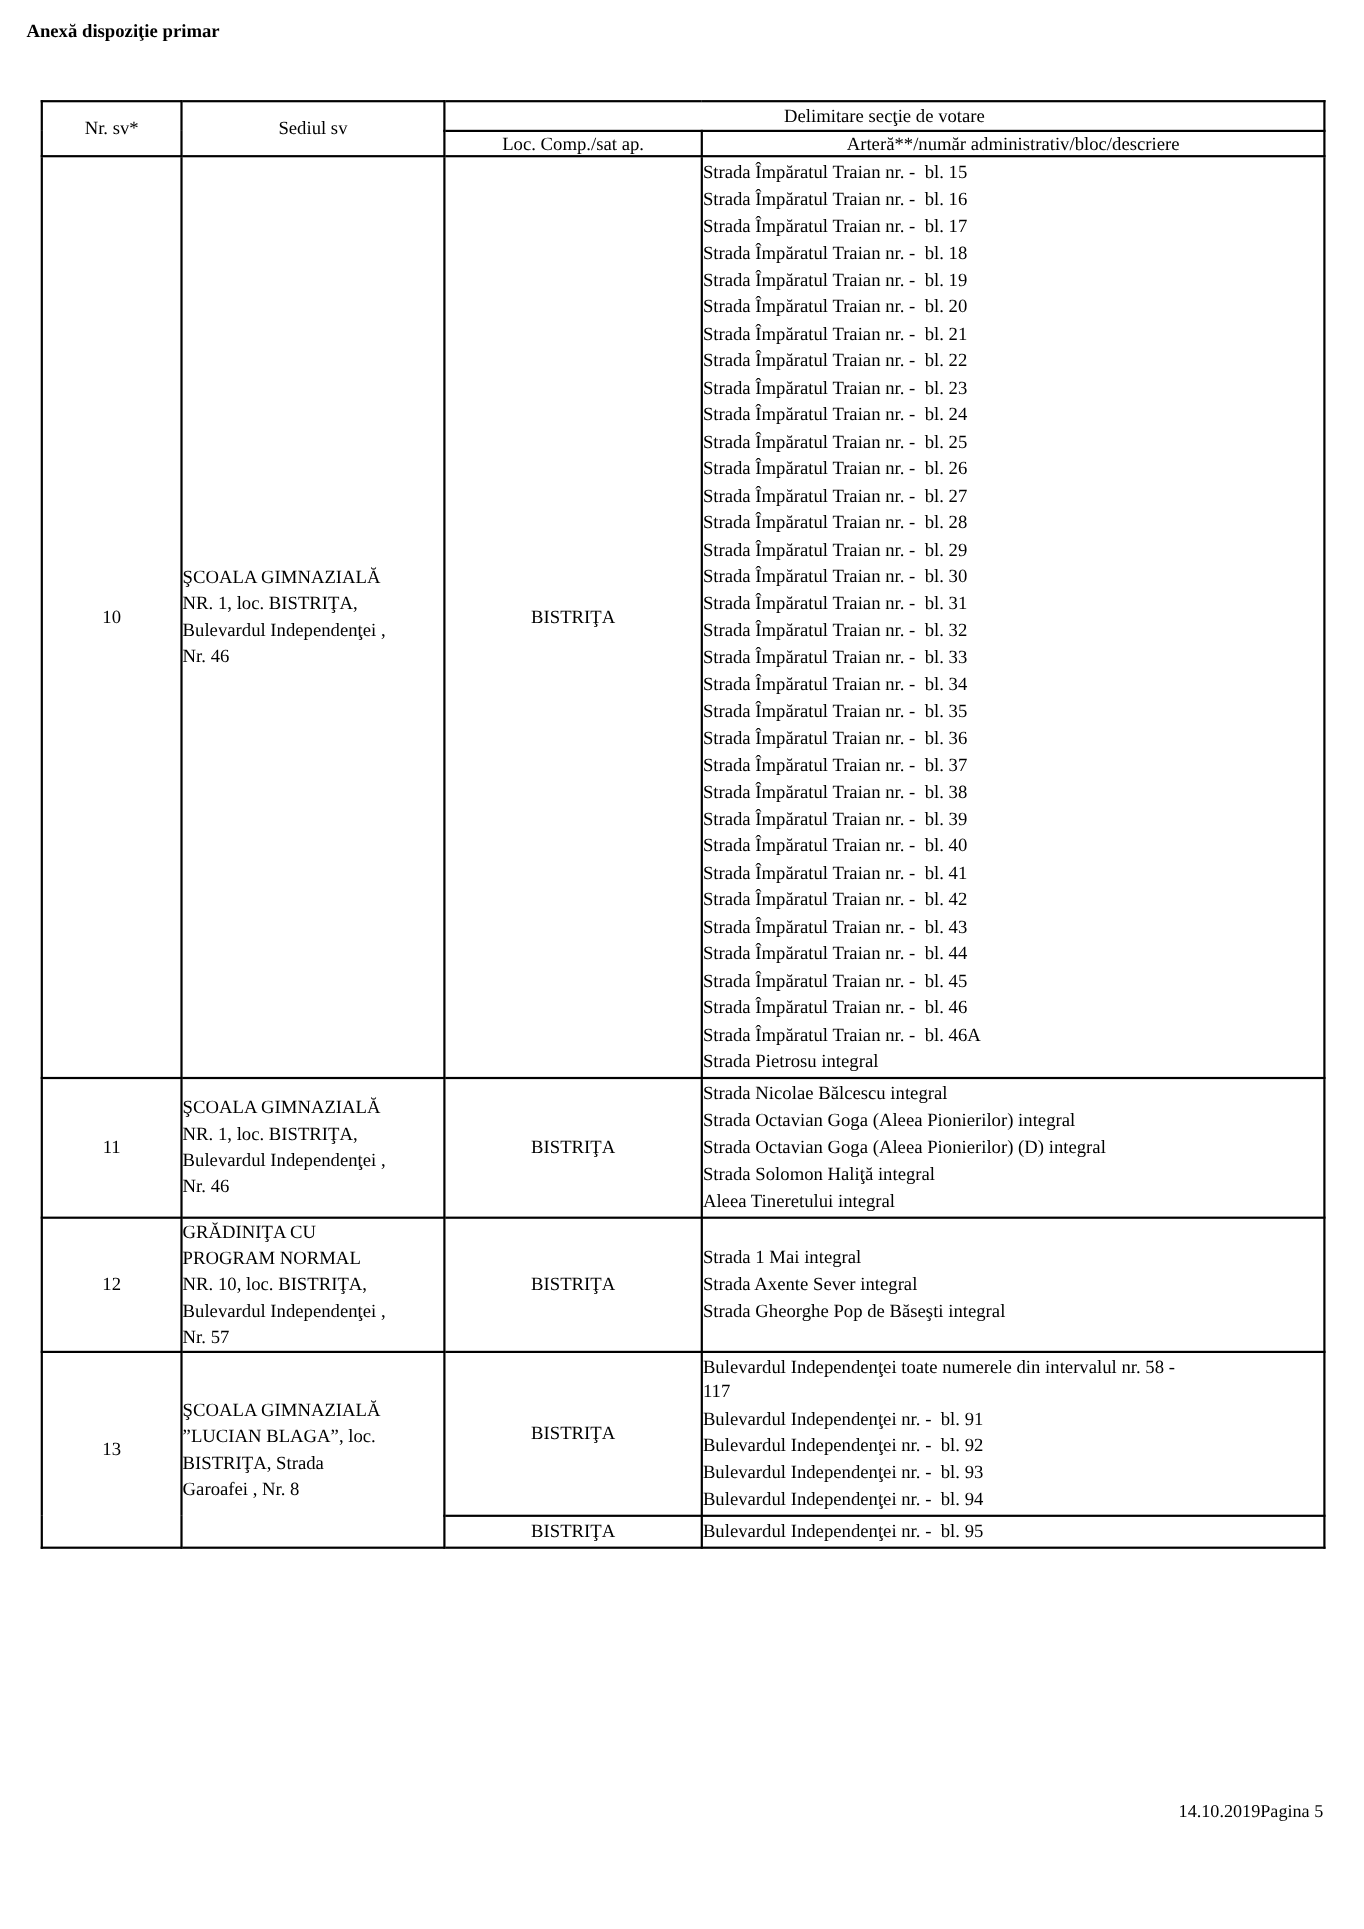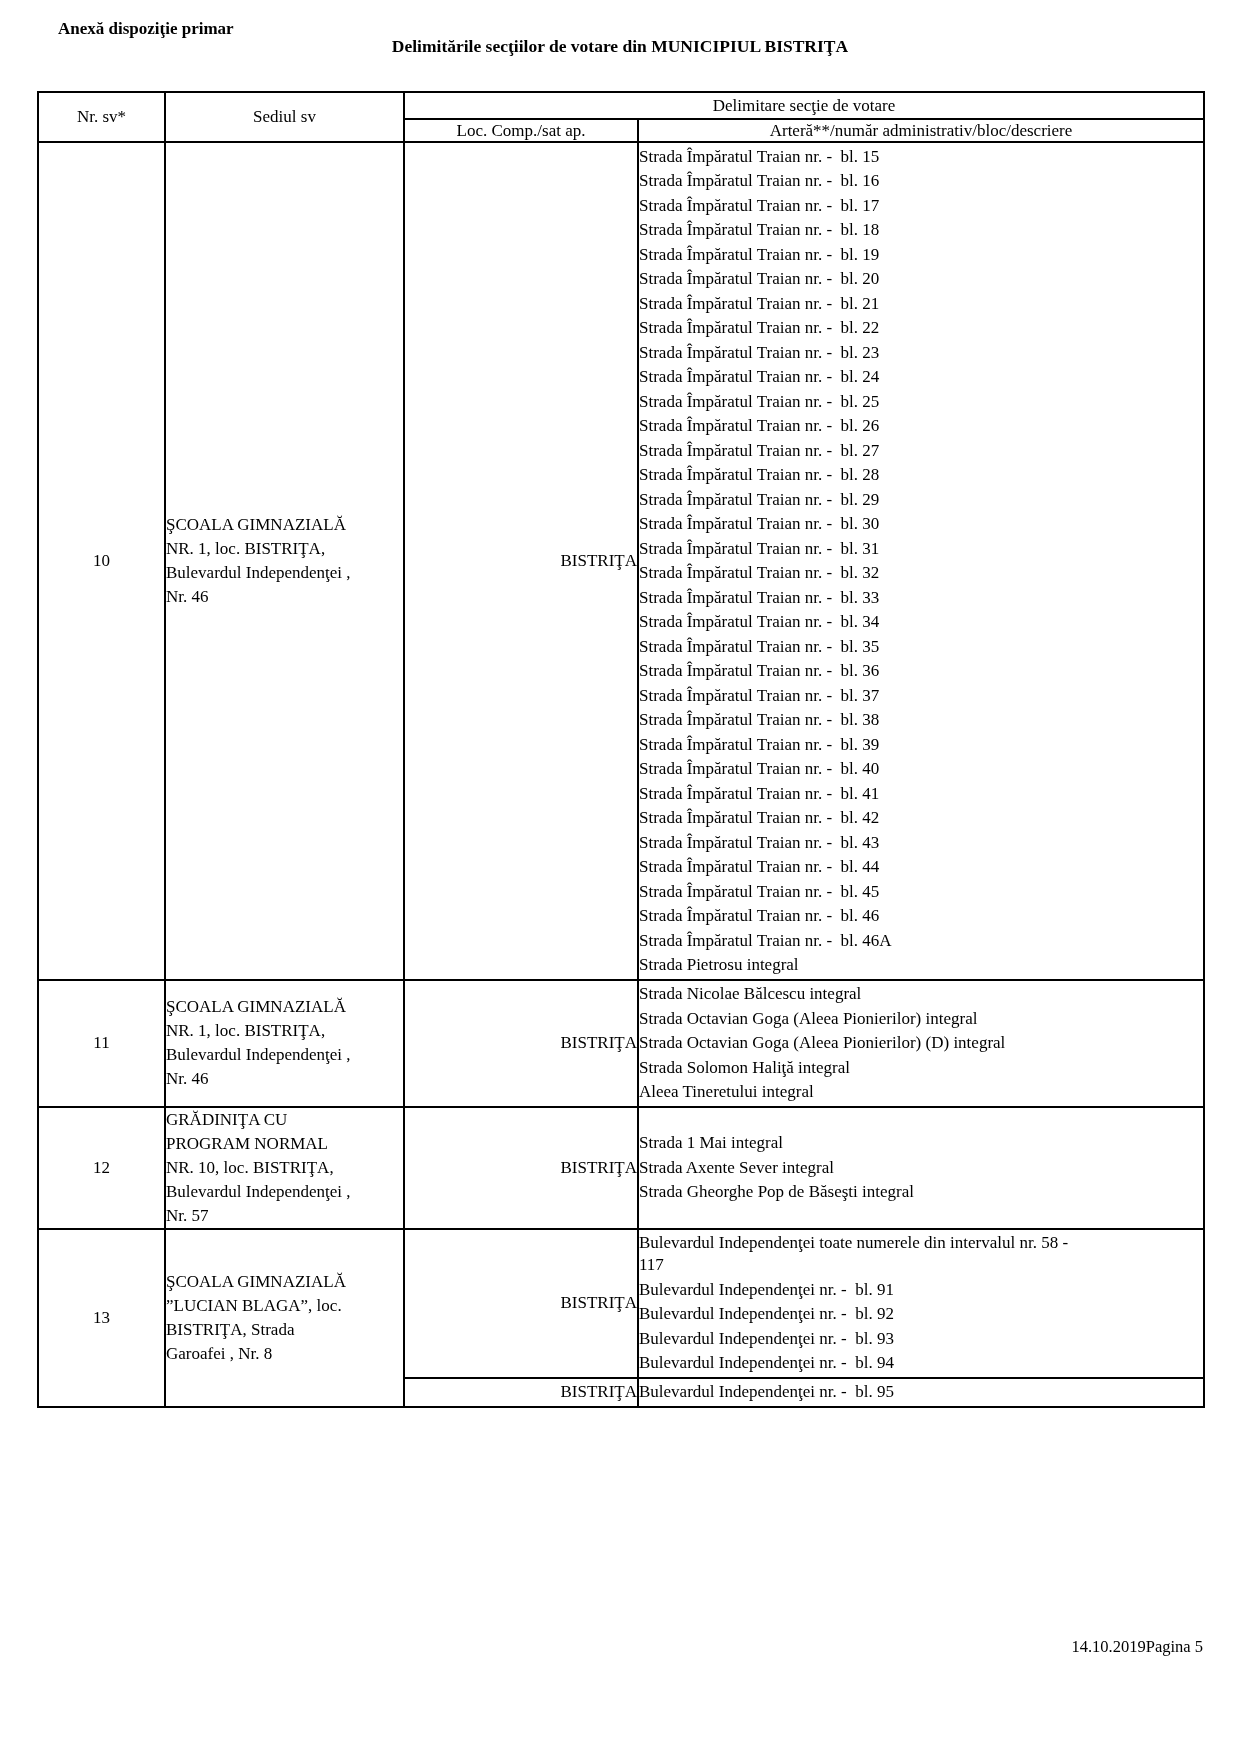"Anexă dispoziţie primar" .annex { left: 58px -> 24px }
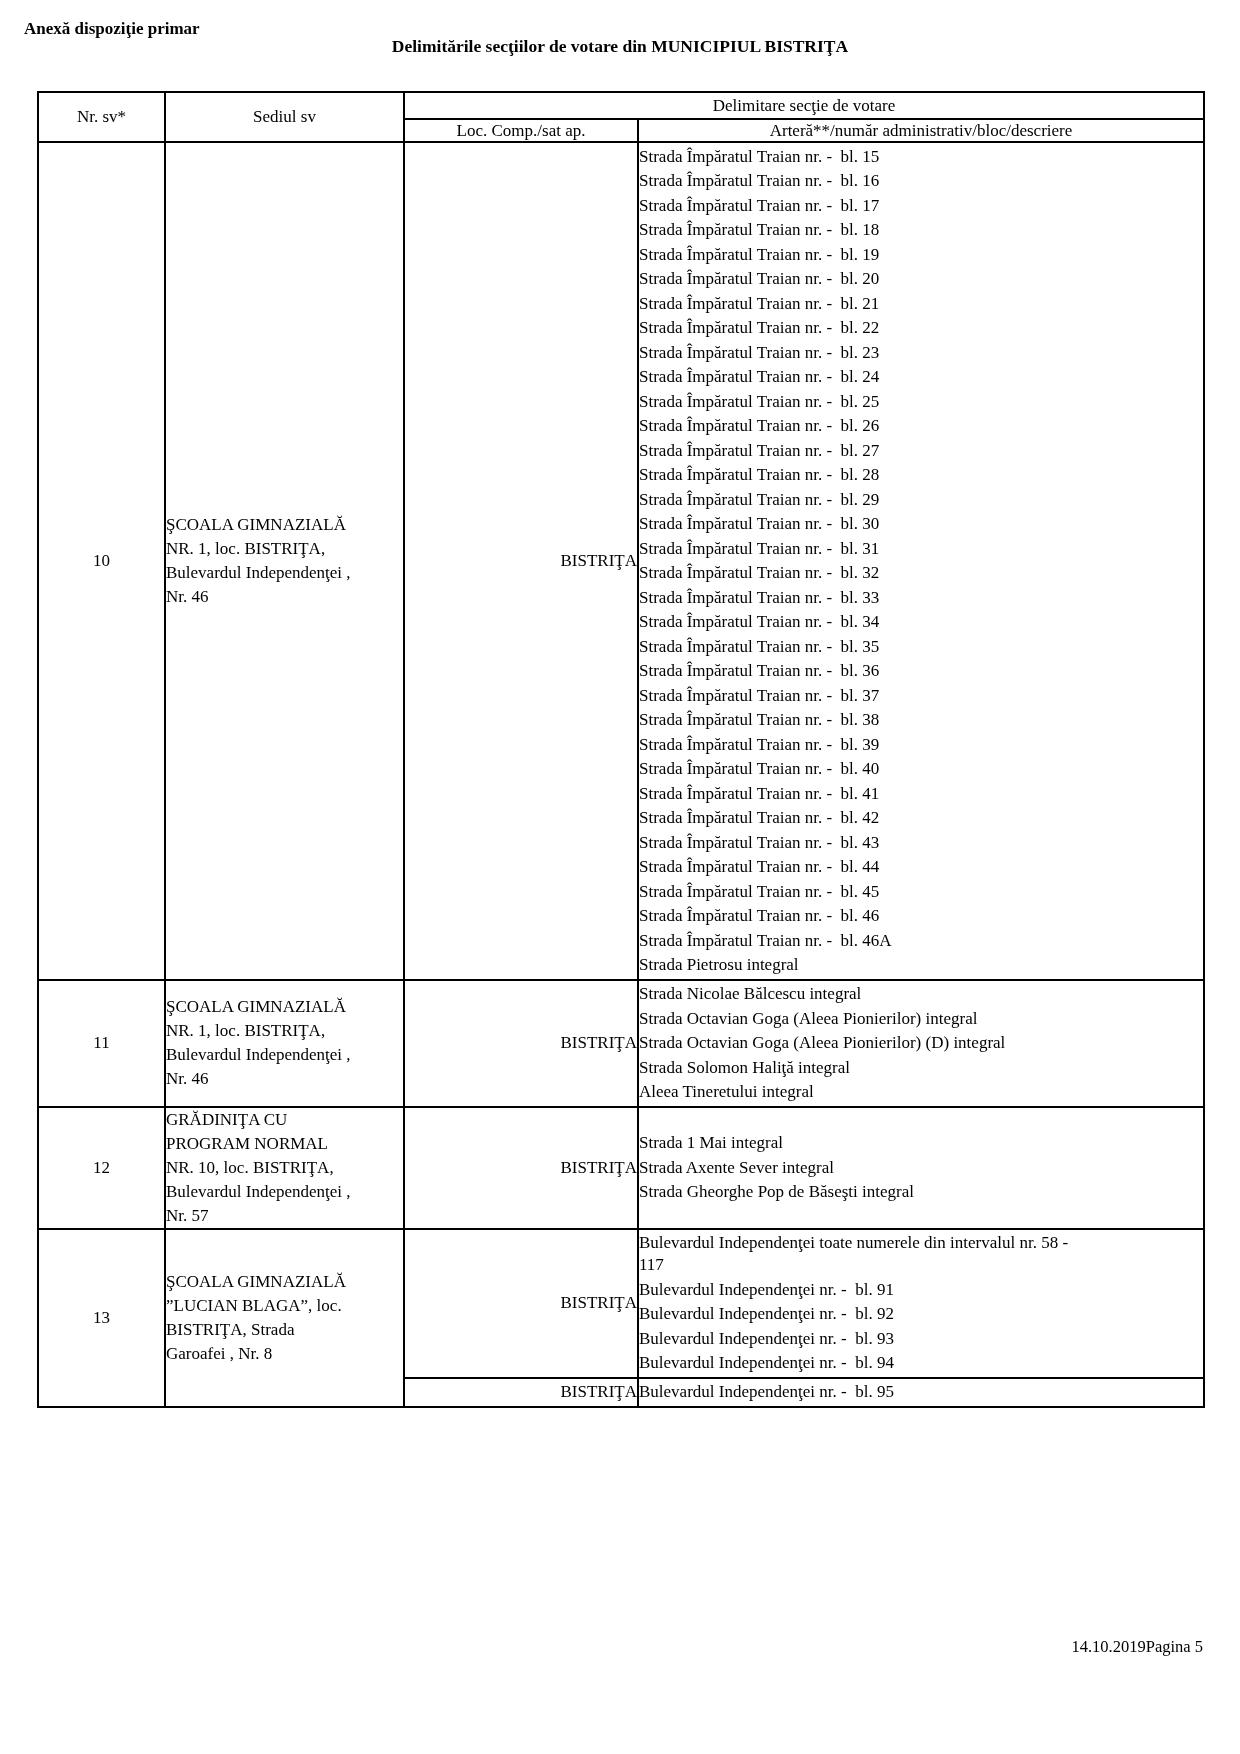"Delimitările secţiilor de votare din" div { html: <div>Delimitările secţiilor de votare din MUNICIPIUL BISTRIŢA</div> -> none }
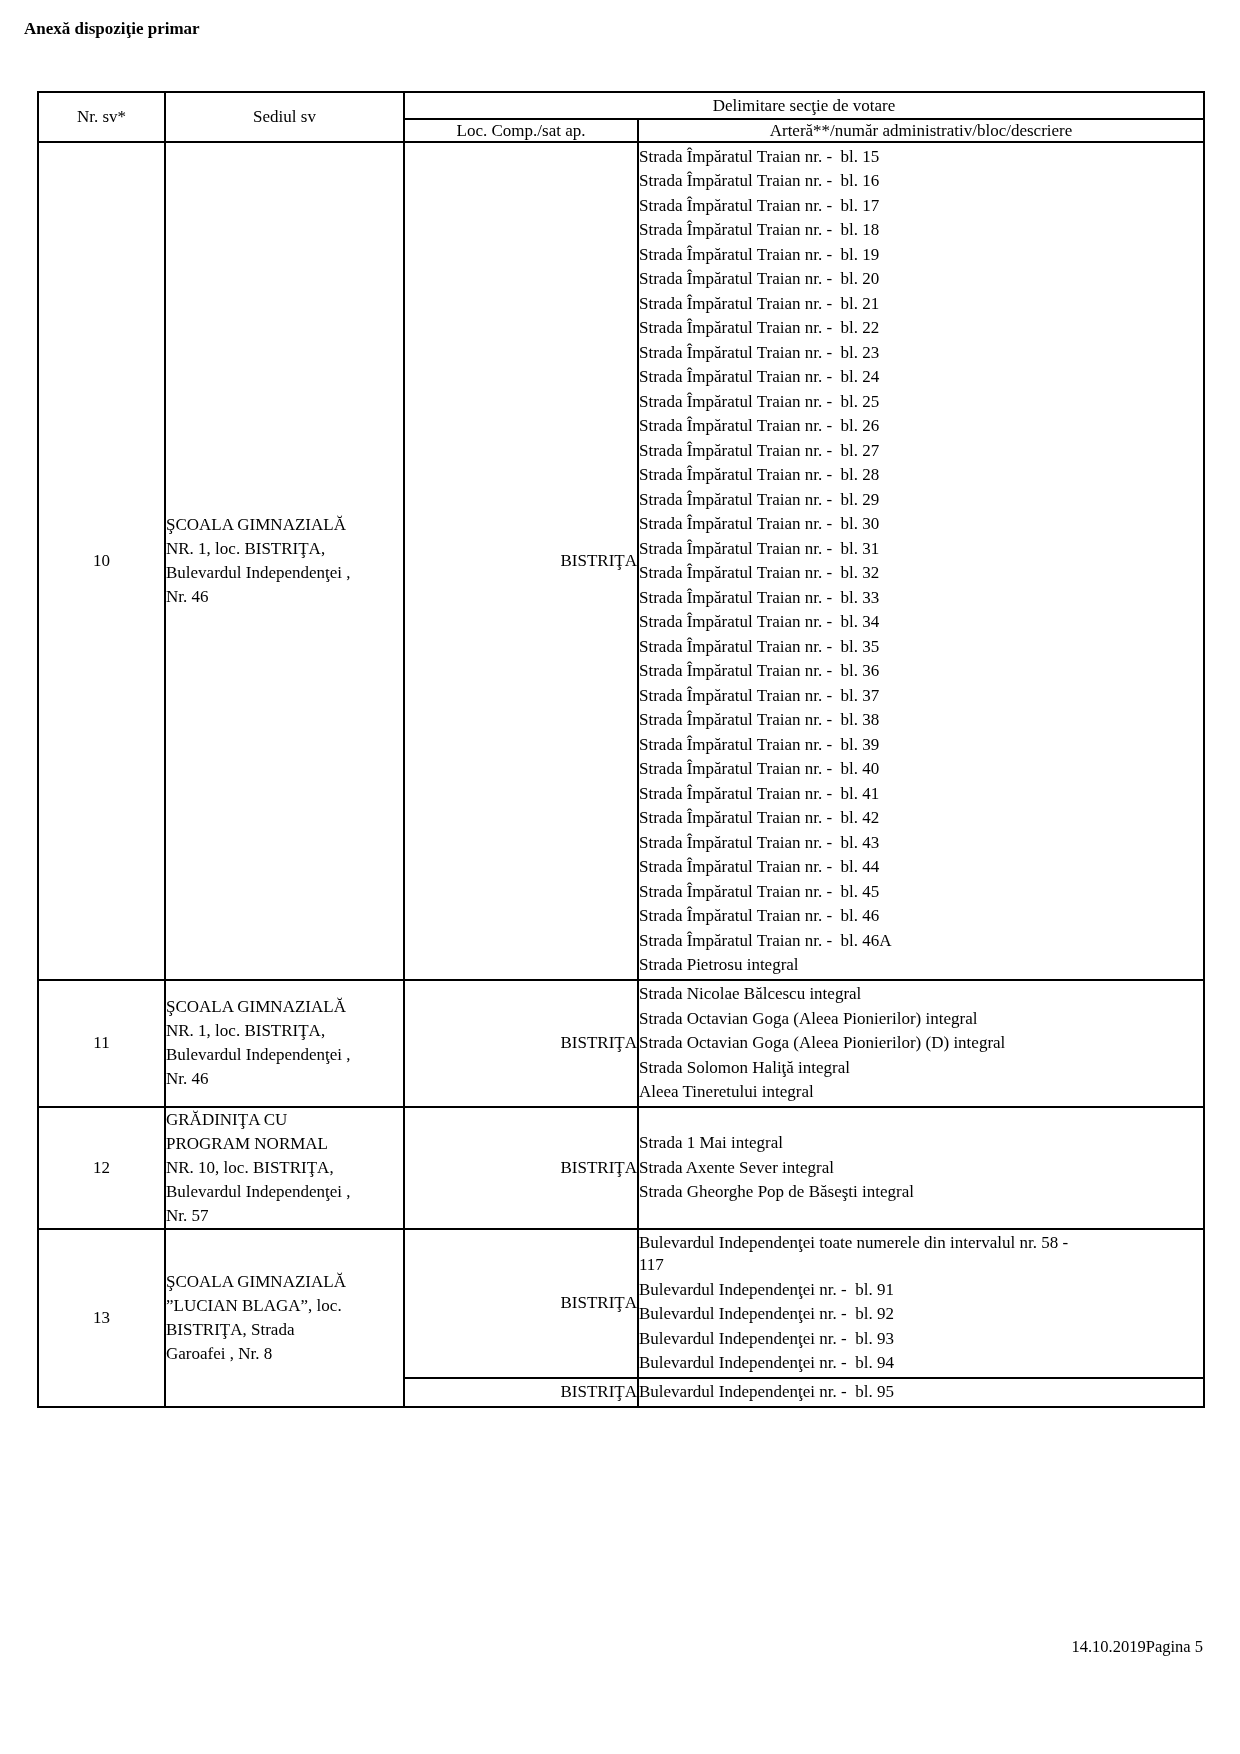"BISTRIŢA" td.loc-cell { text-align: right -> center }
